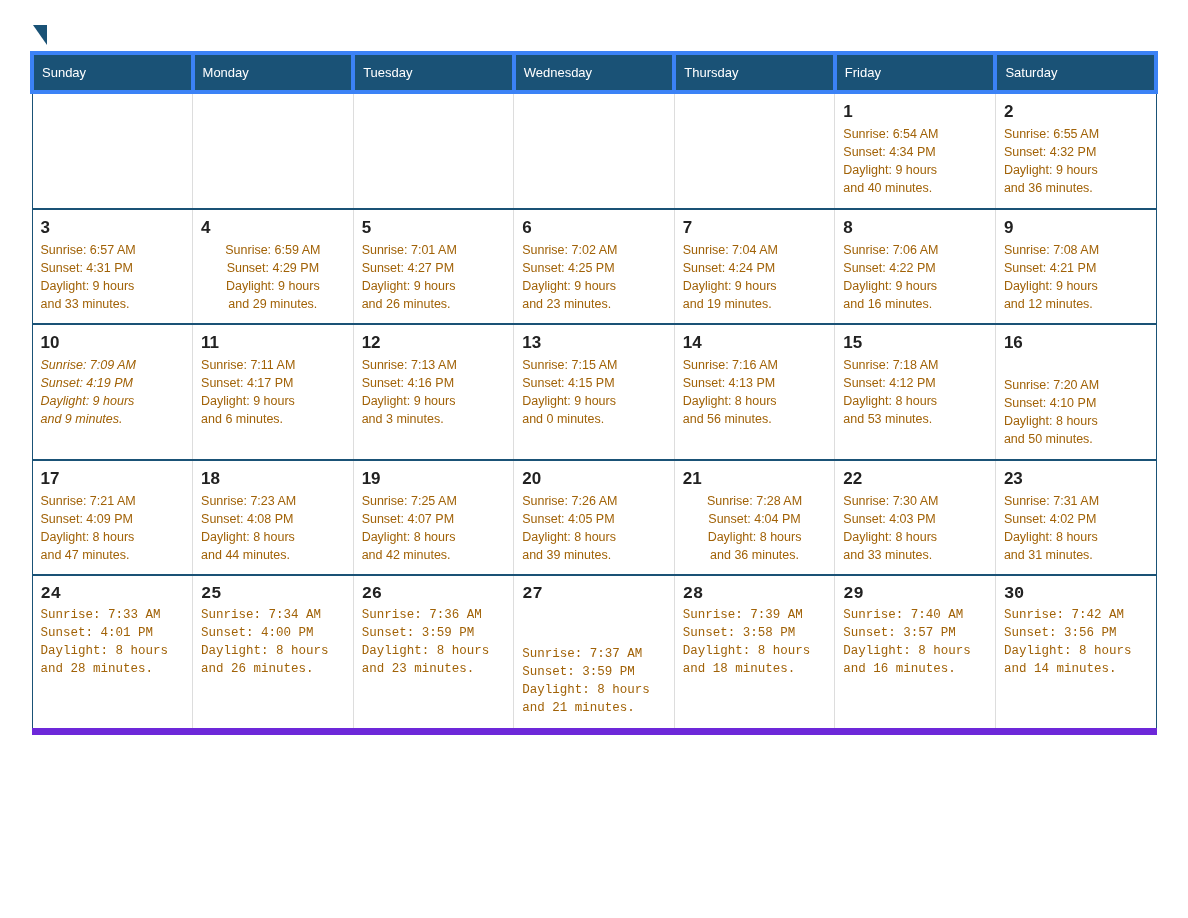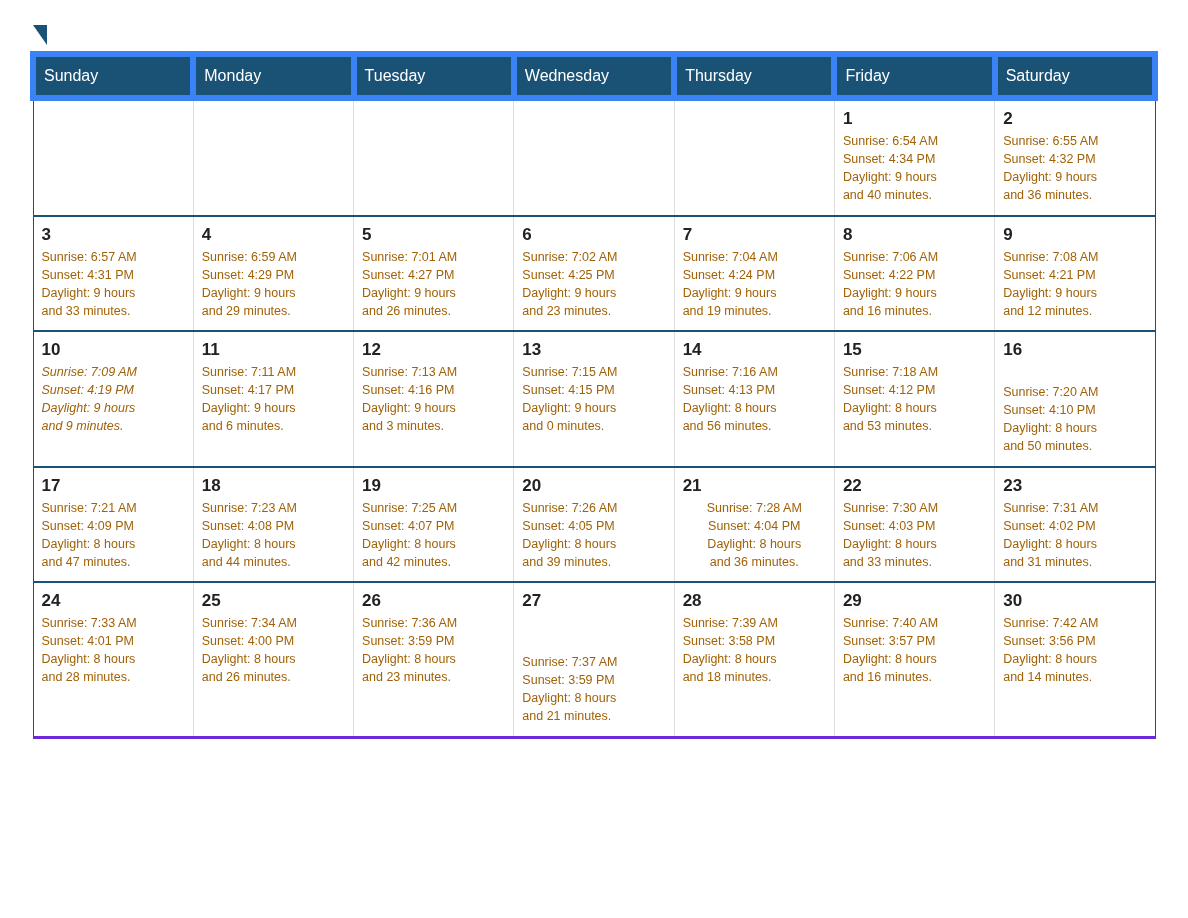"Sunday" .calendar-table thead tr th { border: 6px solid #3b82f6 -> 4px solid #3b82f6; font-size: 16px -> 13px }
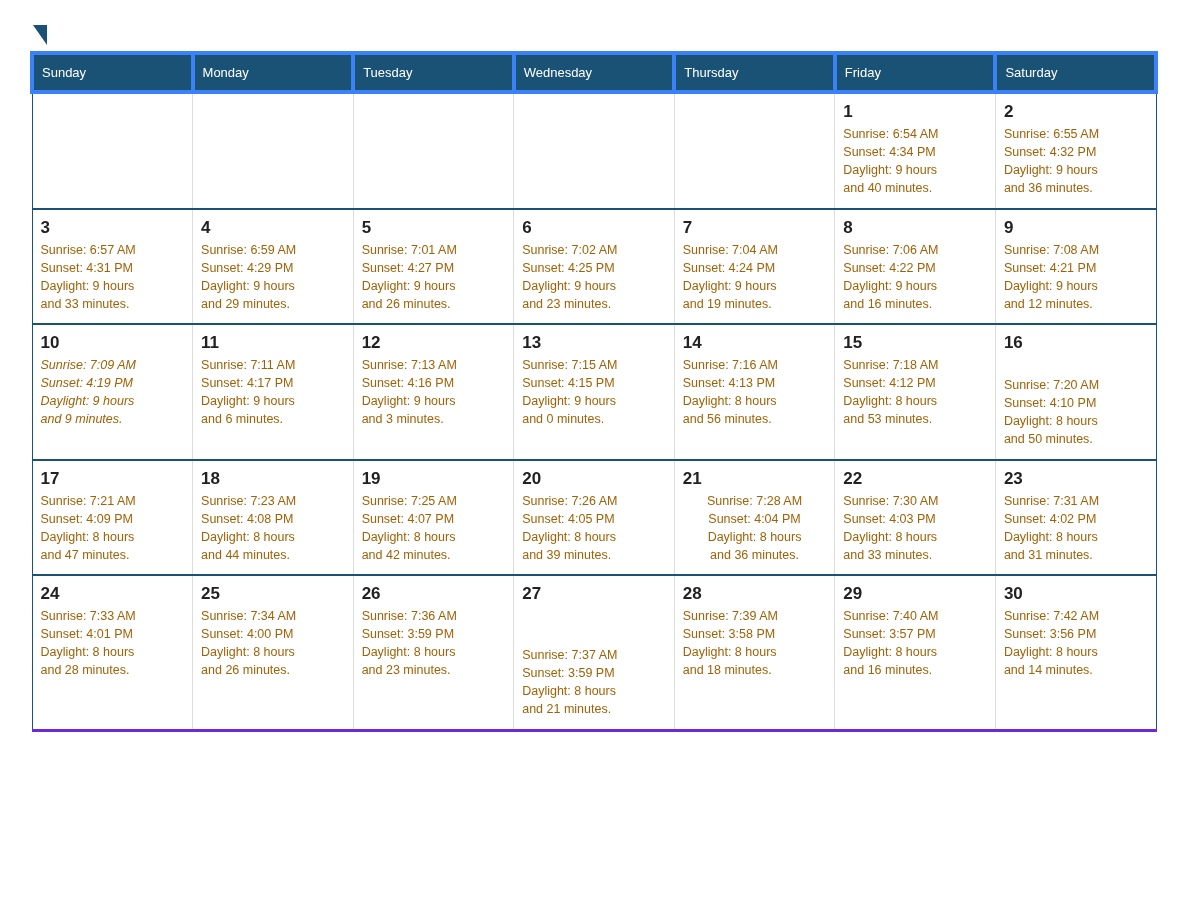"Sunrise: 6:59 AM" div.day-info { text-align: none -> center }
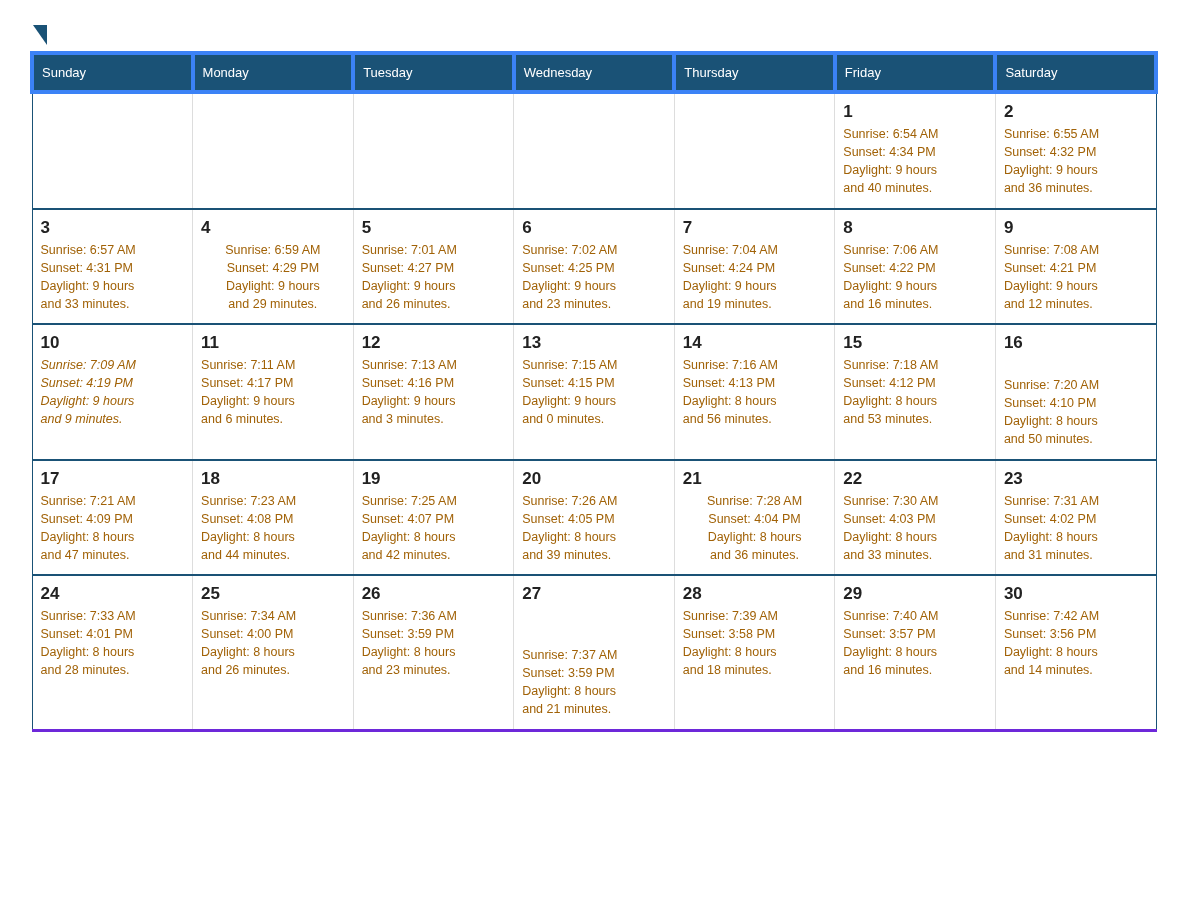"24" .last-row td { border-bottom: 3px solid #6d28d9 -> 7px solid #6d28d9; font-family: none -> Liberation Mono, monospace }
